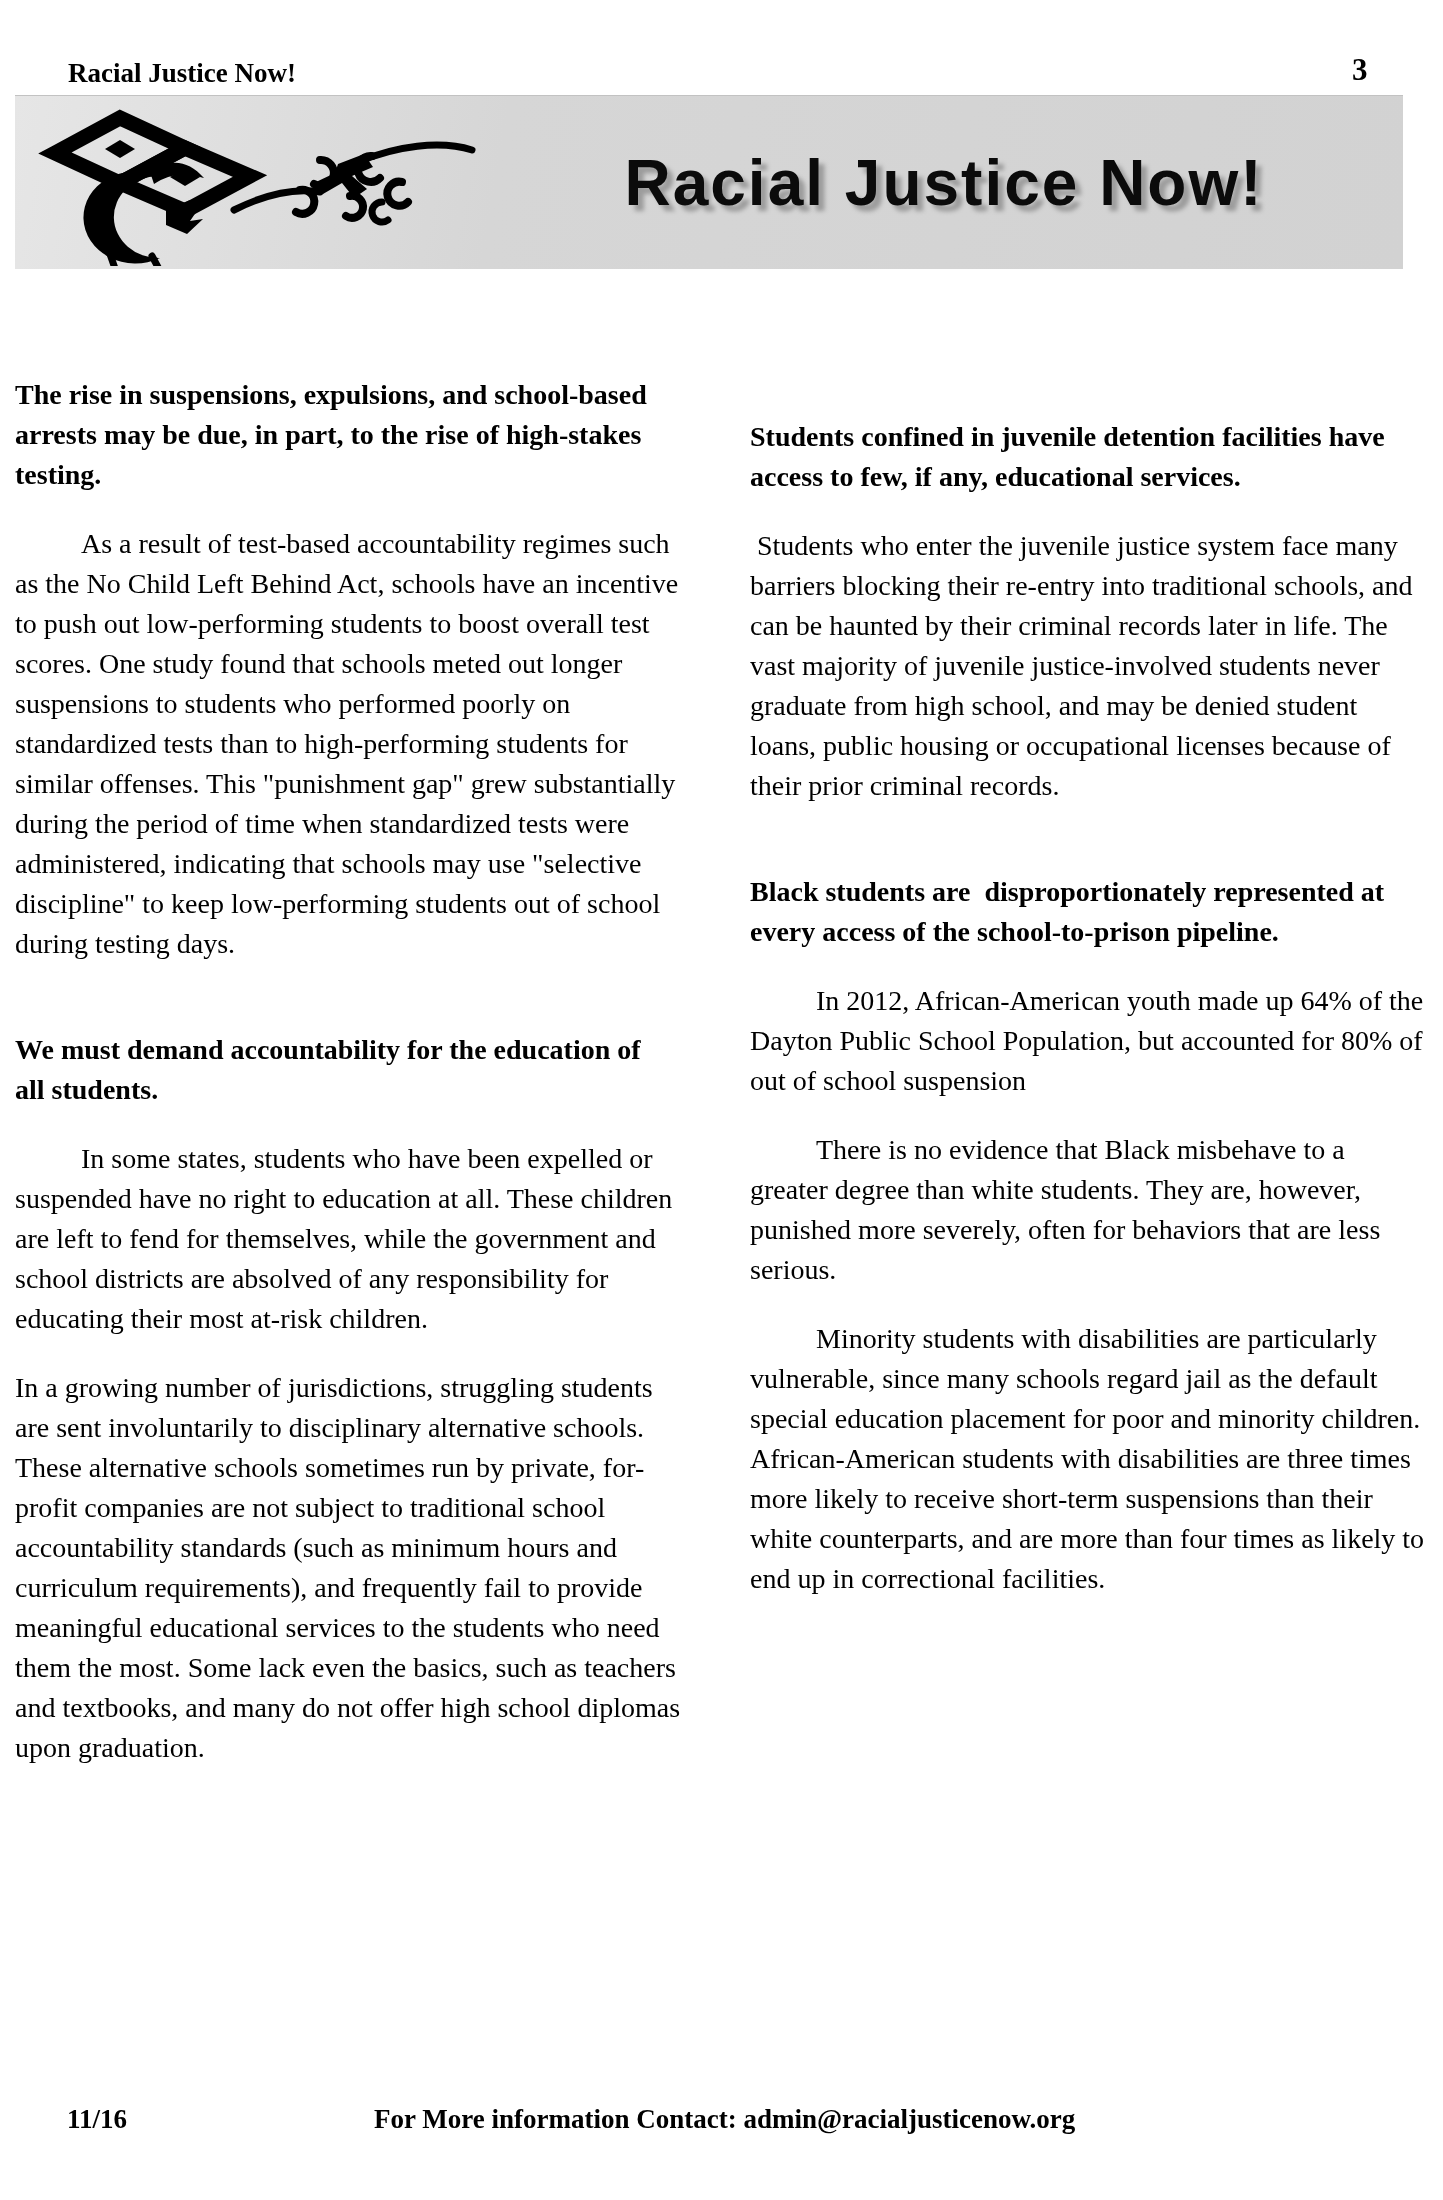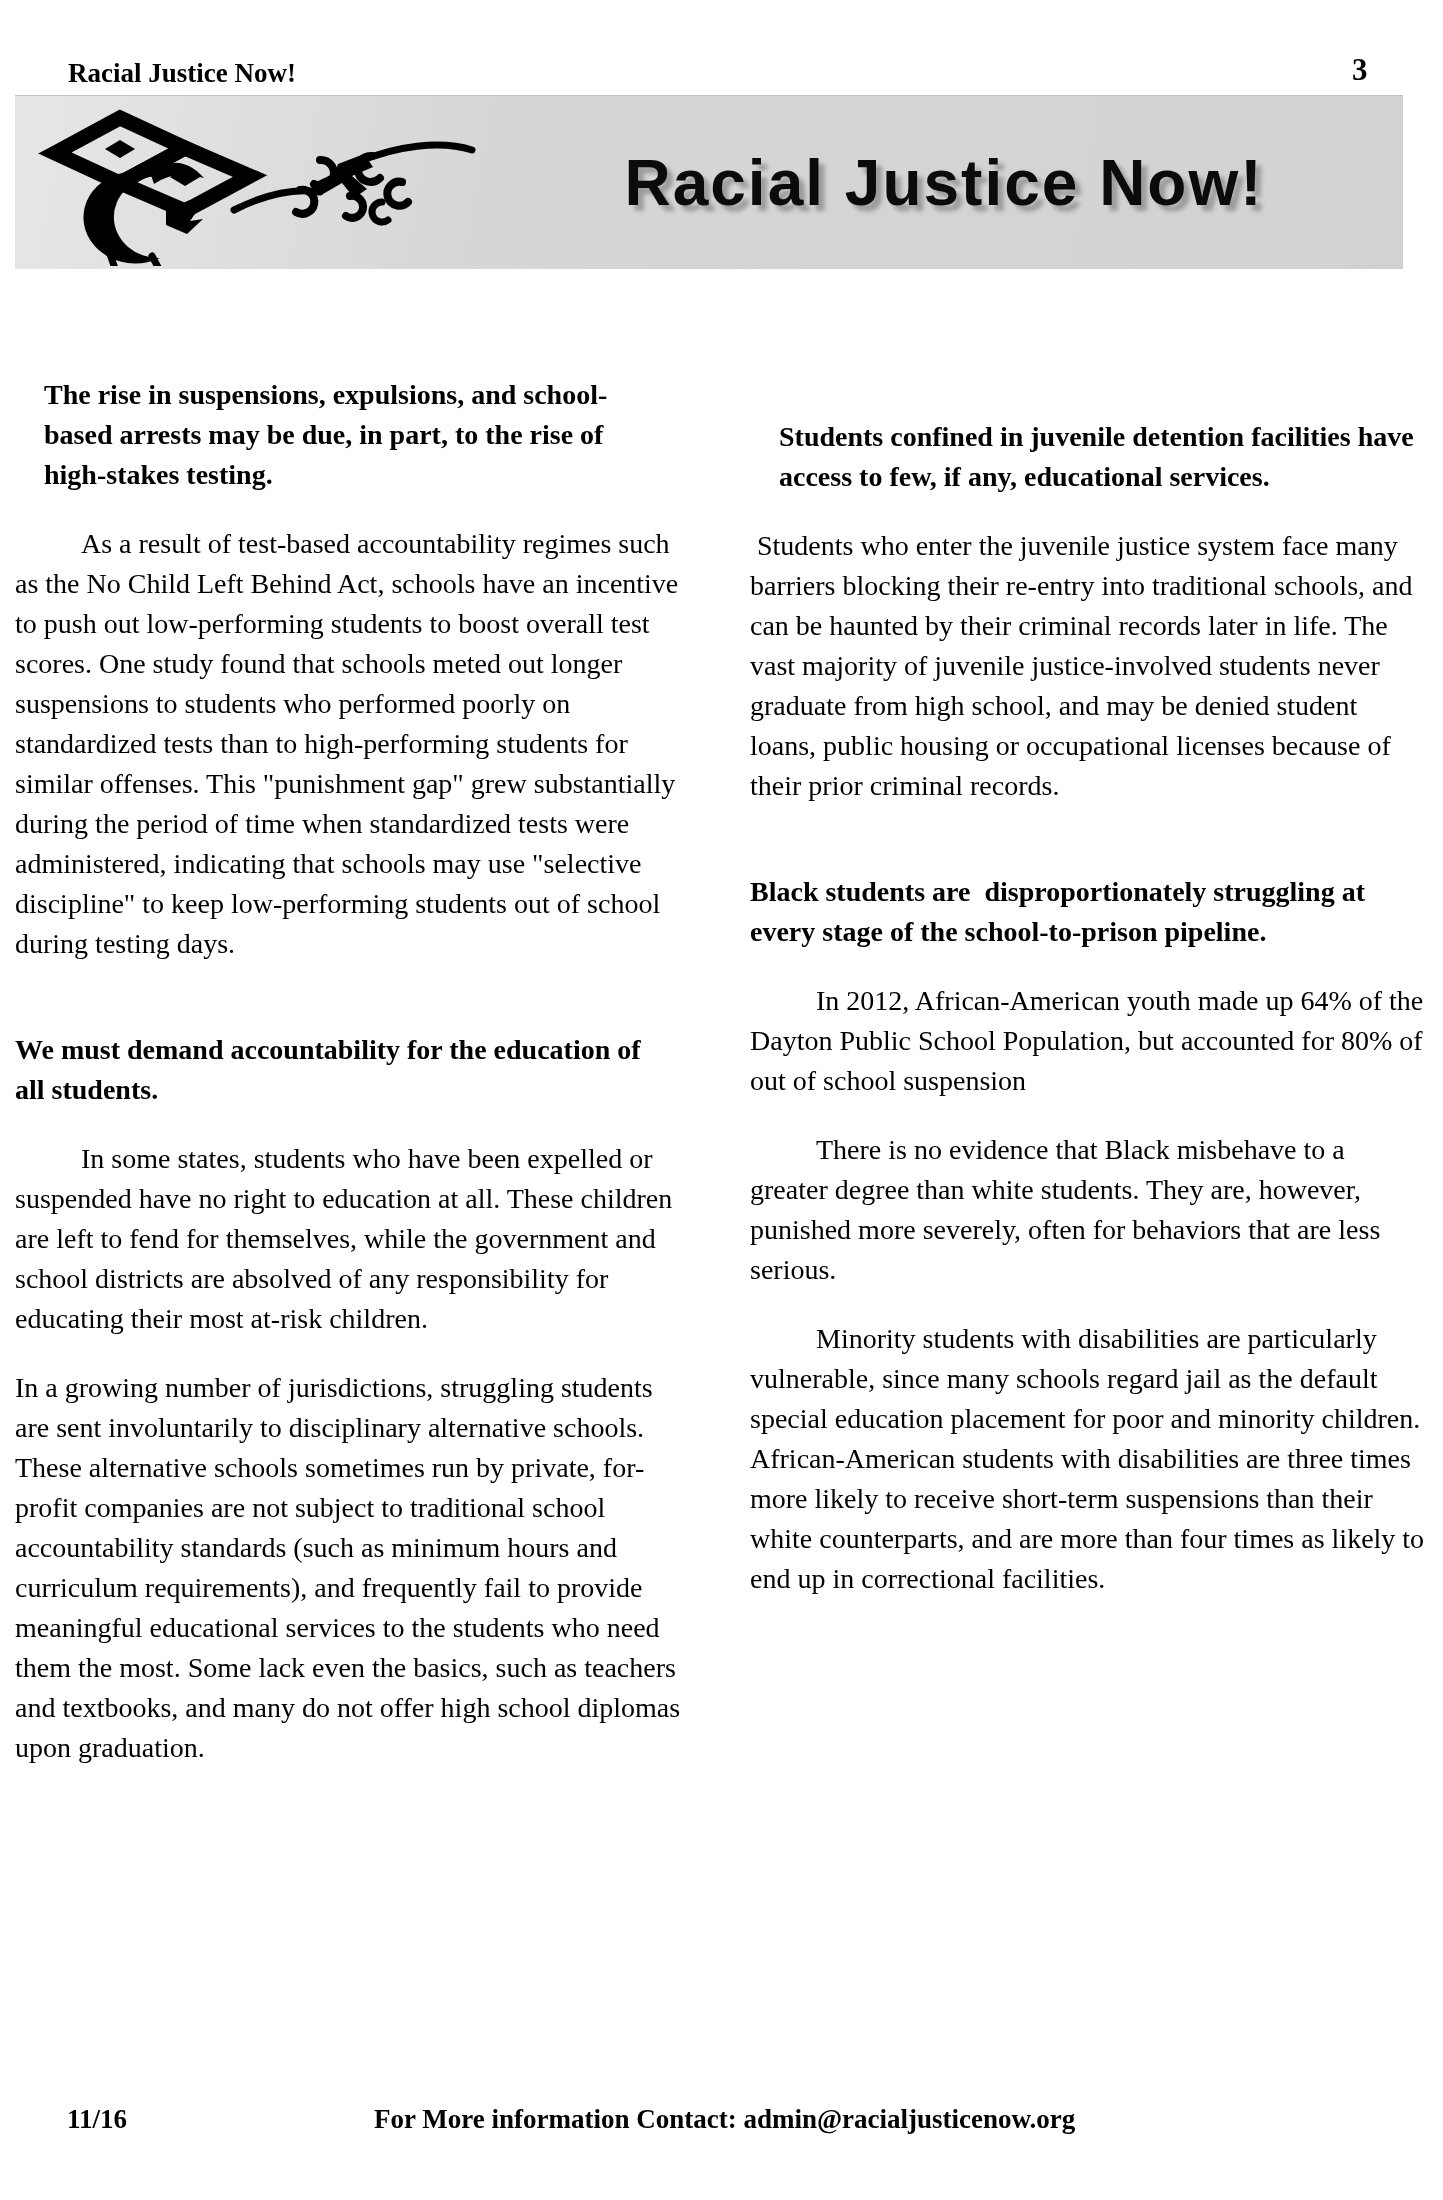"The rise in suspensions, expulsions," .col > .block:first-child { margin-left: 29px -> none }
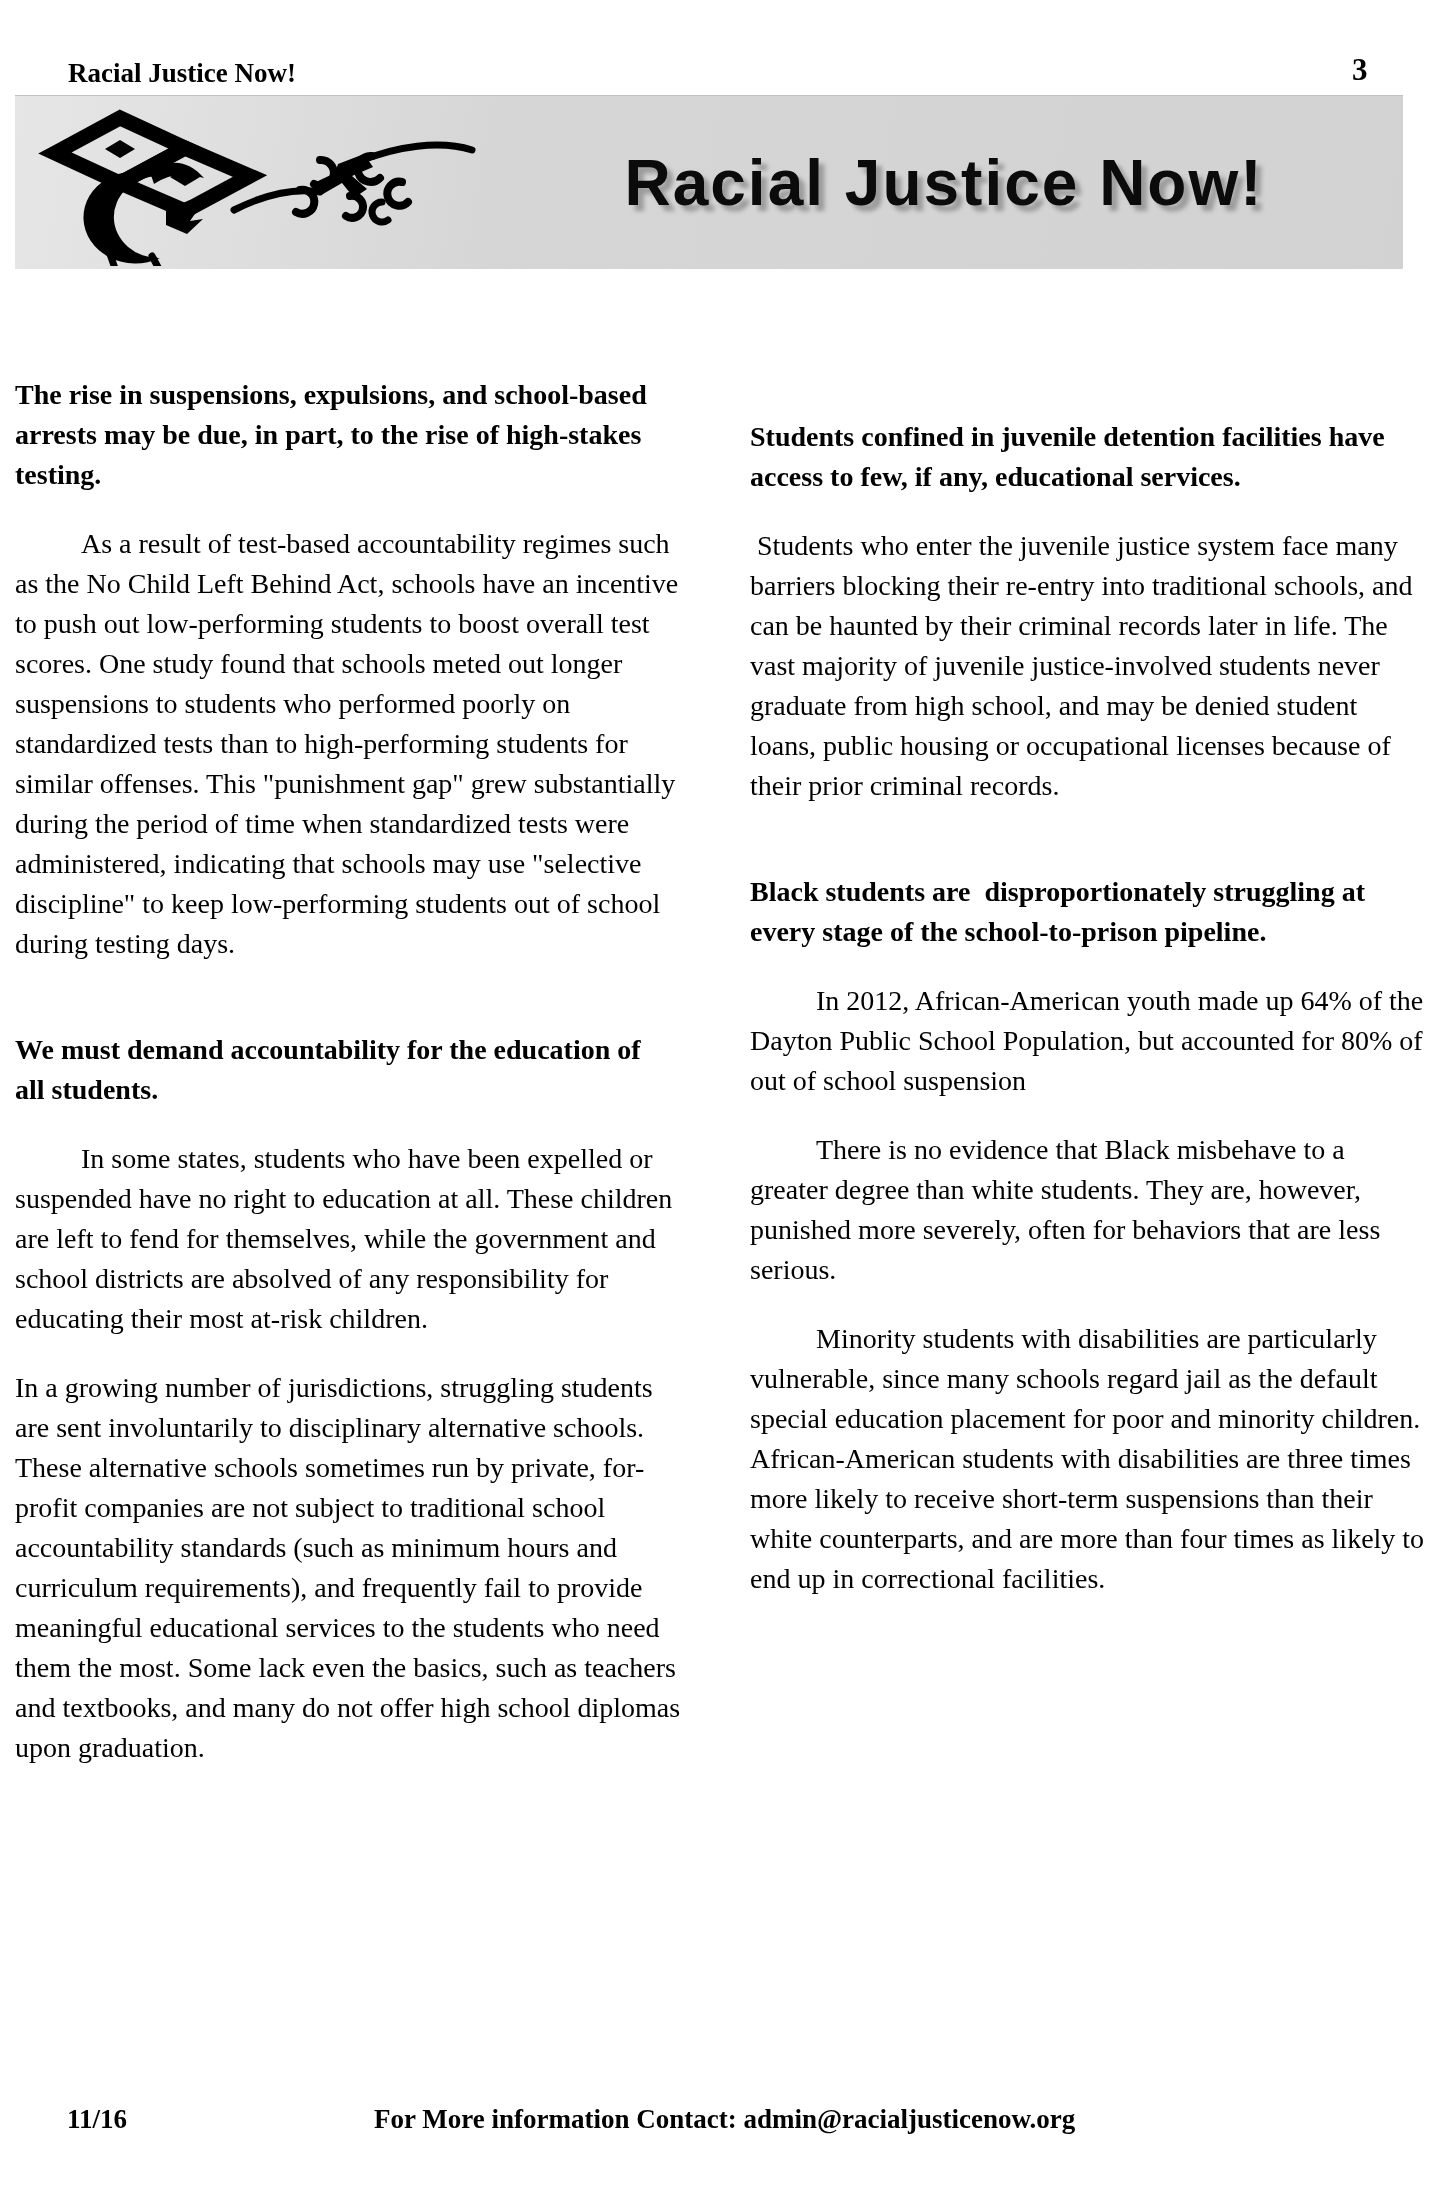"Black students are disproportionately" div.block { text: struggling at every stage -> represented at every access }
